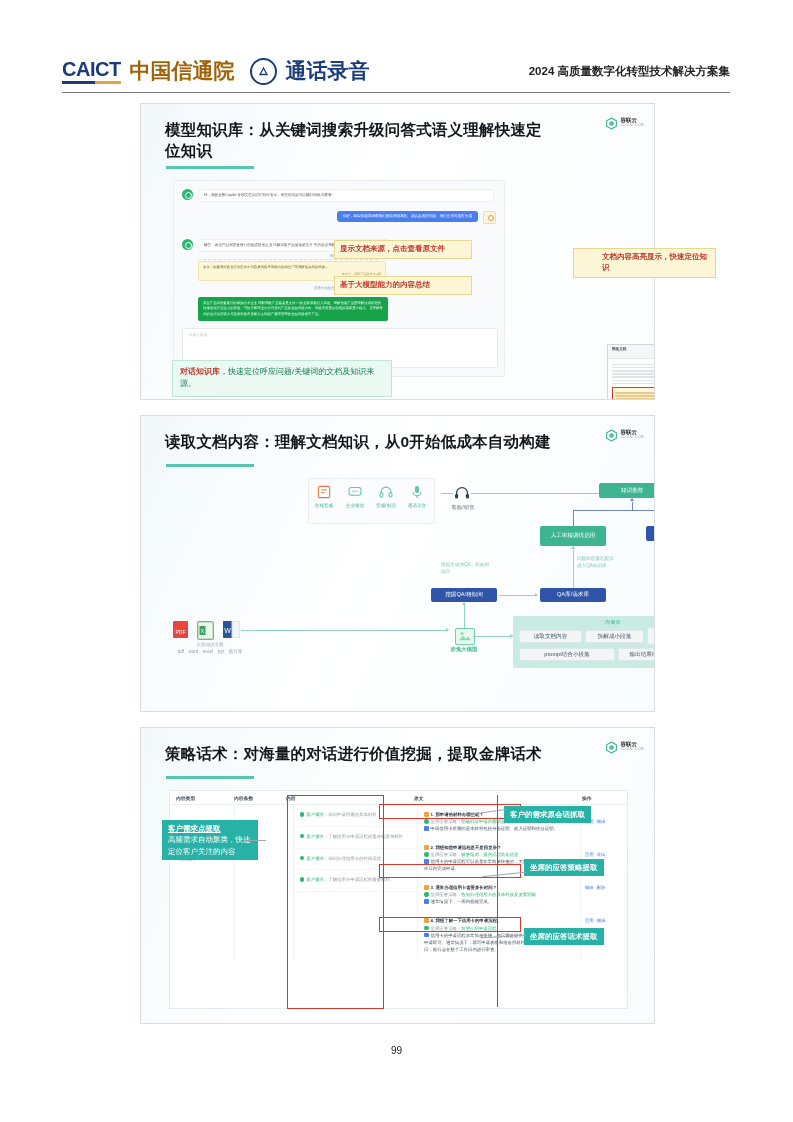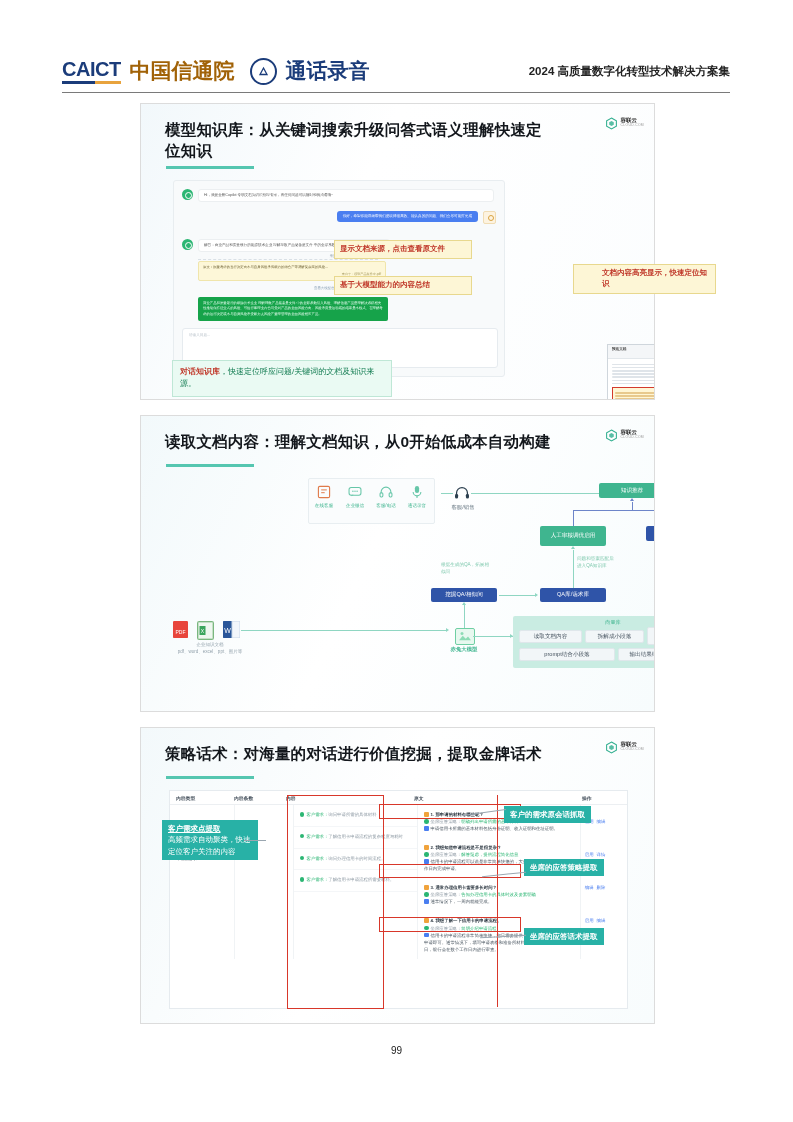"文档内容高亮显示，快速定位知识" #c1-c { top: 264px -> 248px }
